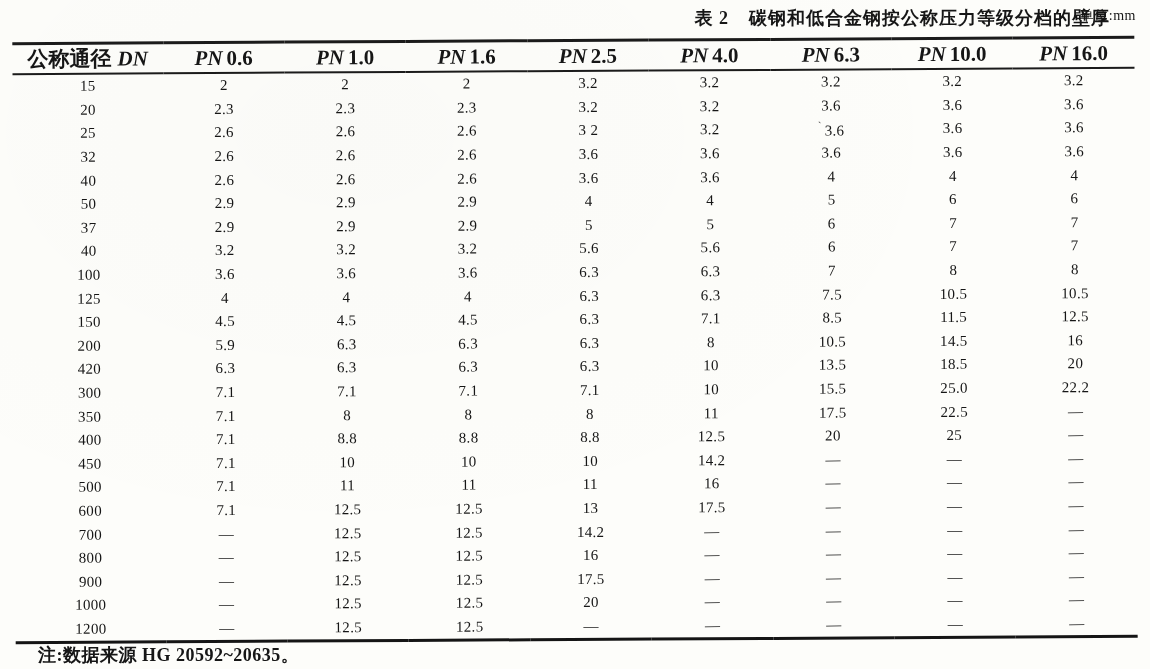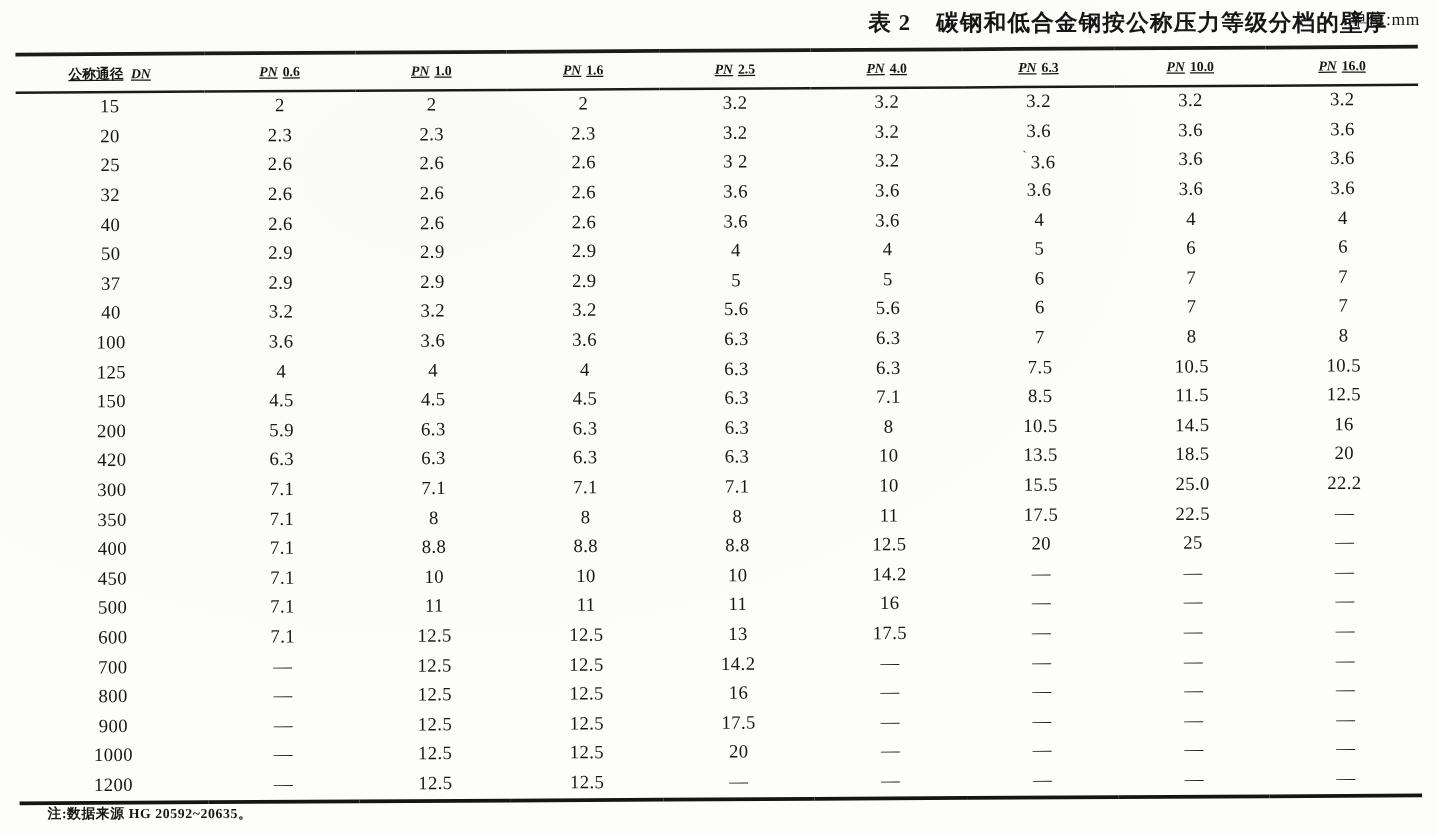"公称通径 DN" thead th { font-size: 11px -> 21px; text-decoration: underline -> none }
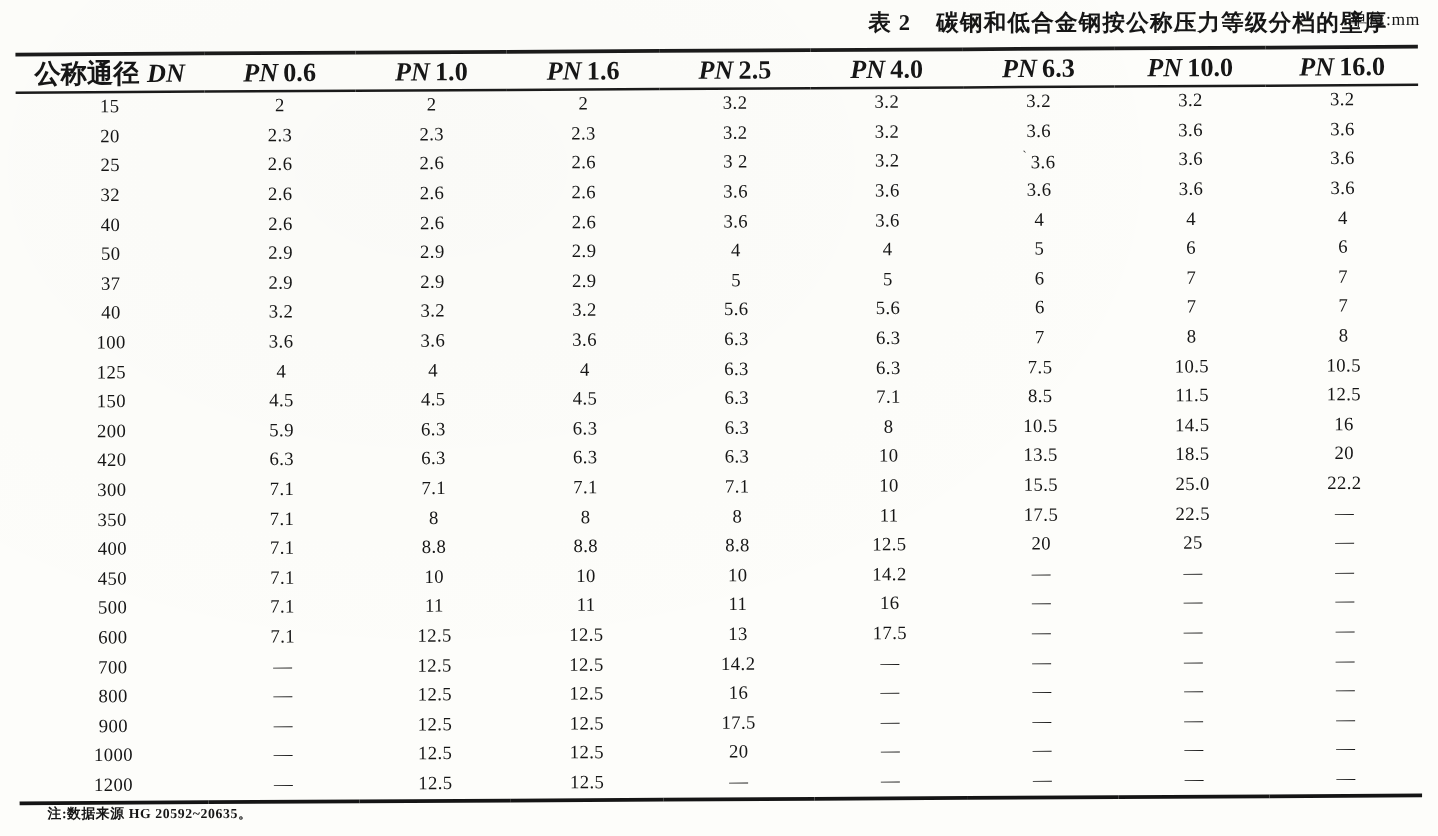"注:数据来源 HG 20592~20635。" .note { font-size: 11px -> 18px }
